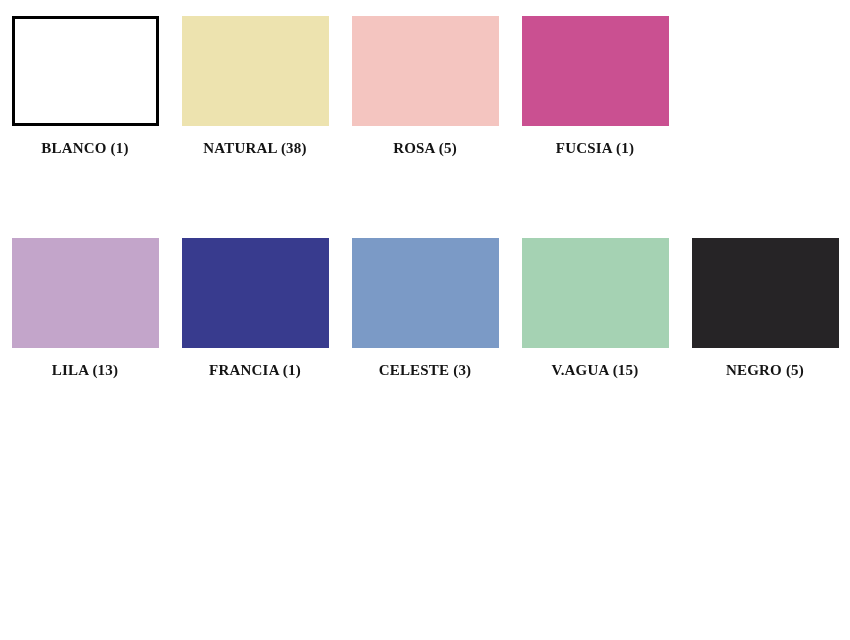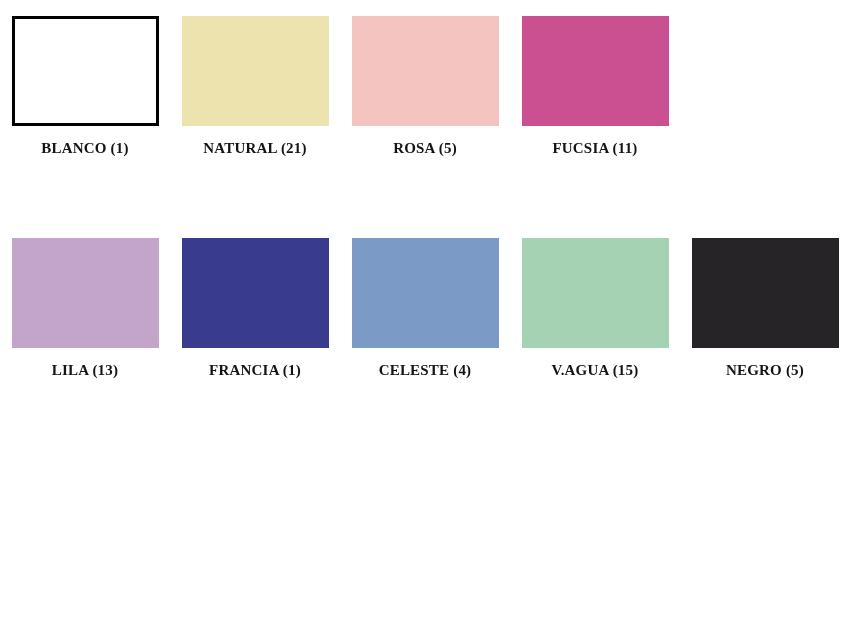"NATURAL (21)" div.swatch-label { text: 21 -> 38 }
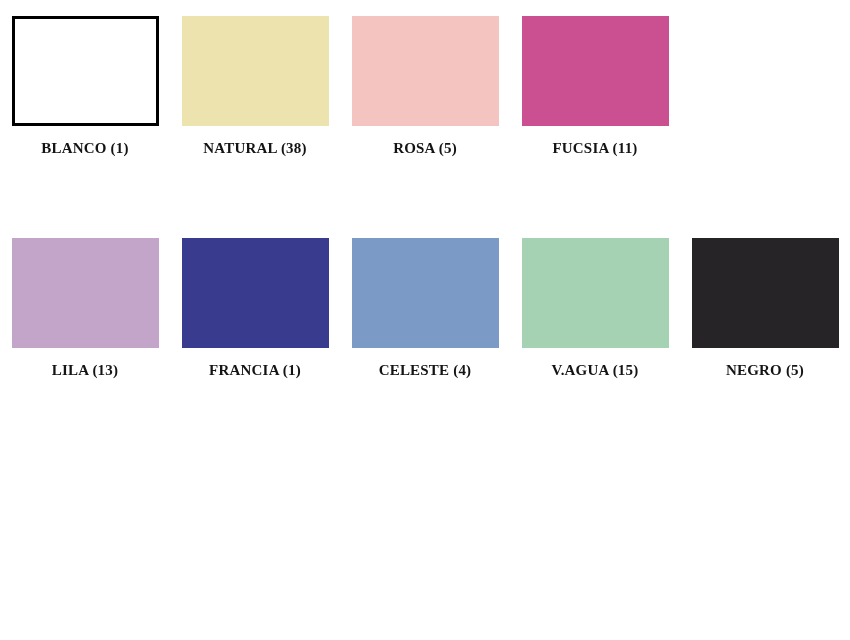"FUCSIA (11)" div.swatch-label { text: 11 -> 1 }
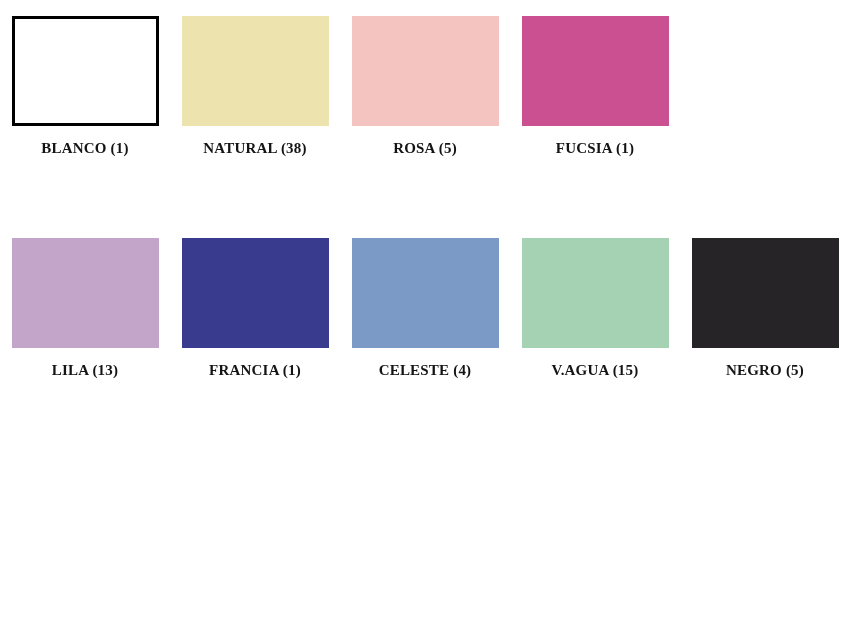"CELESTE (4)" div.swatch-label { text: 4 -> 3 }
